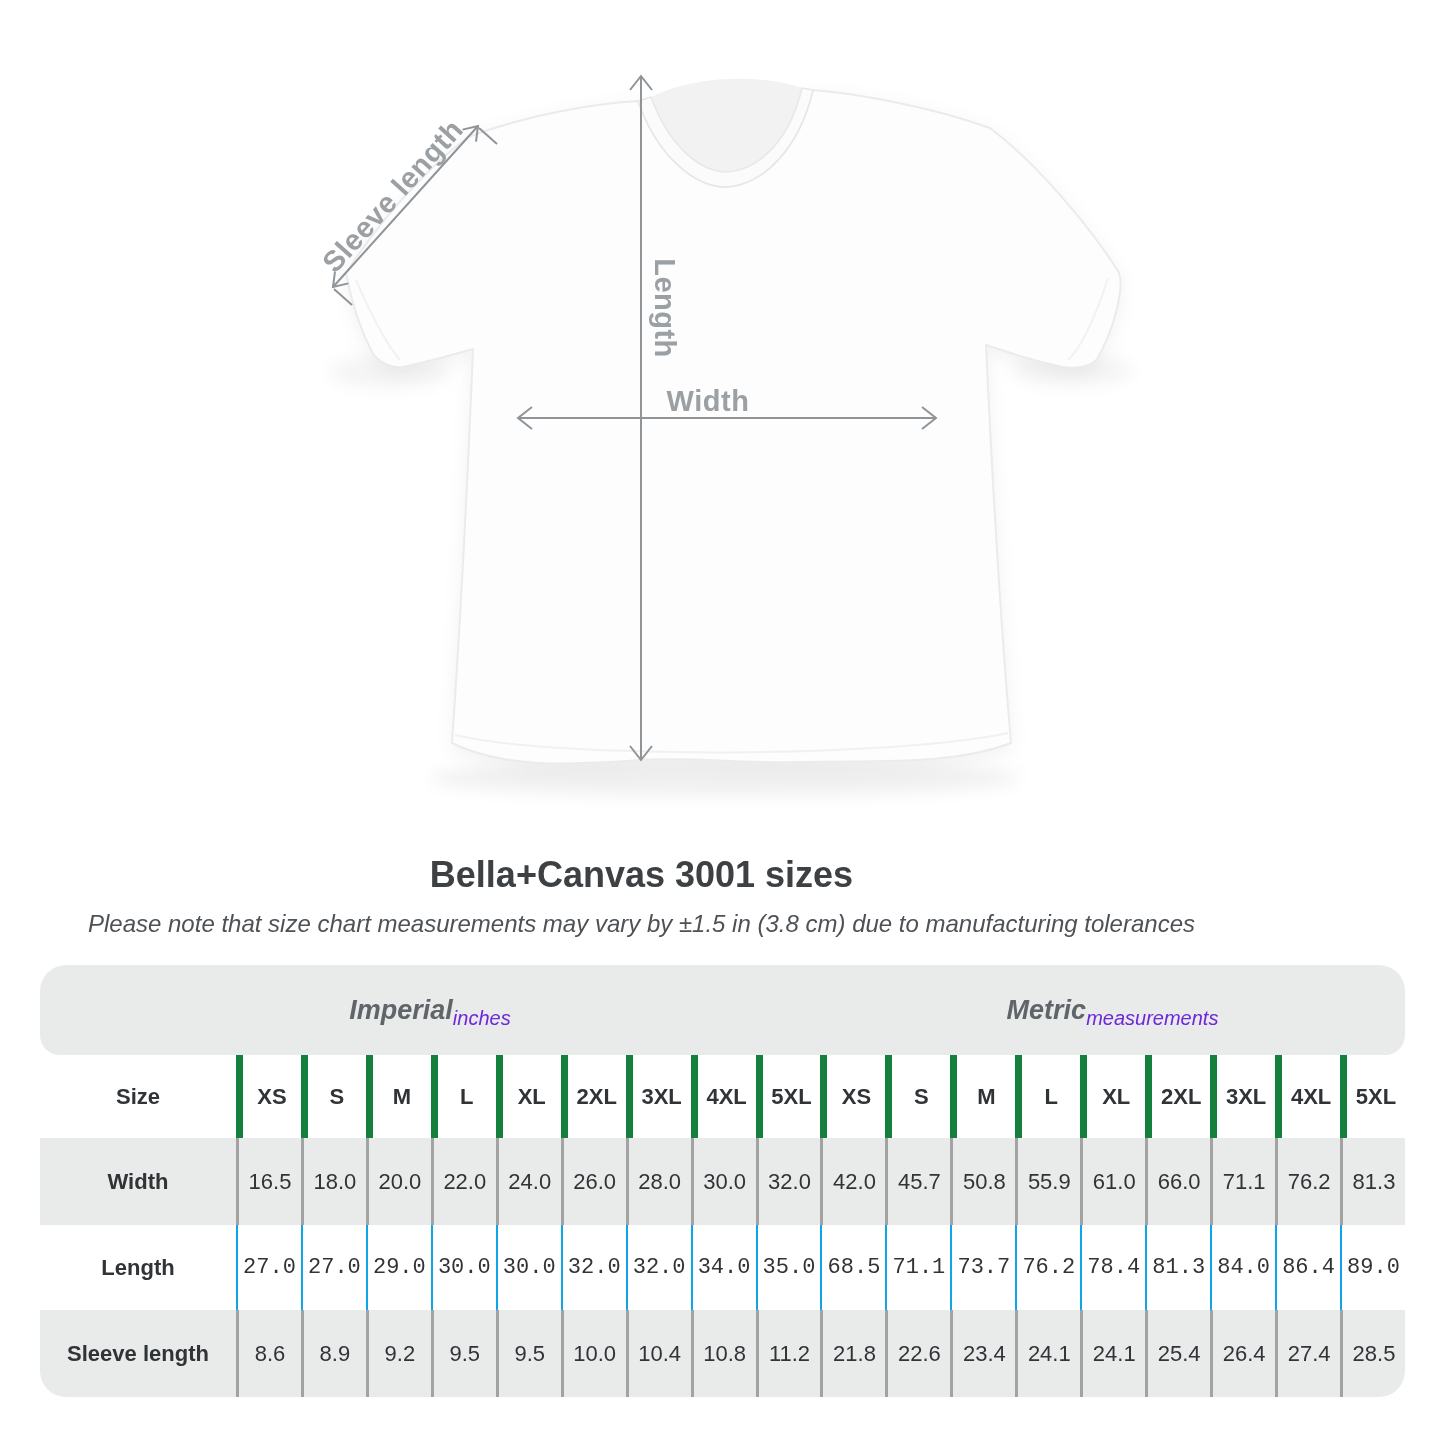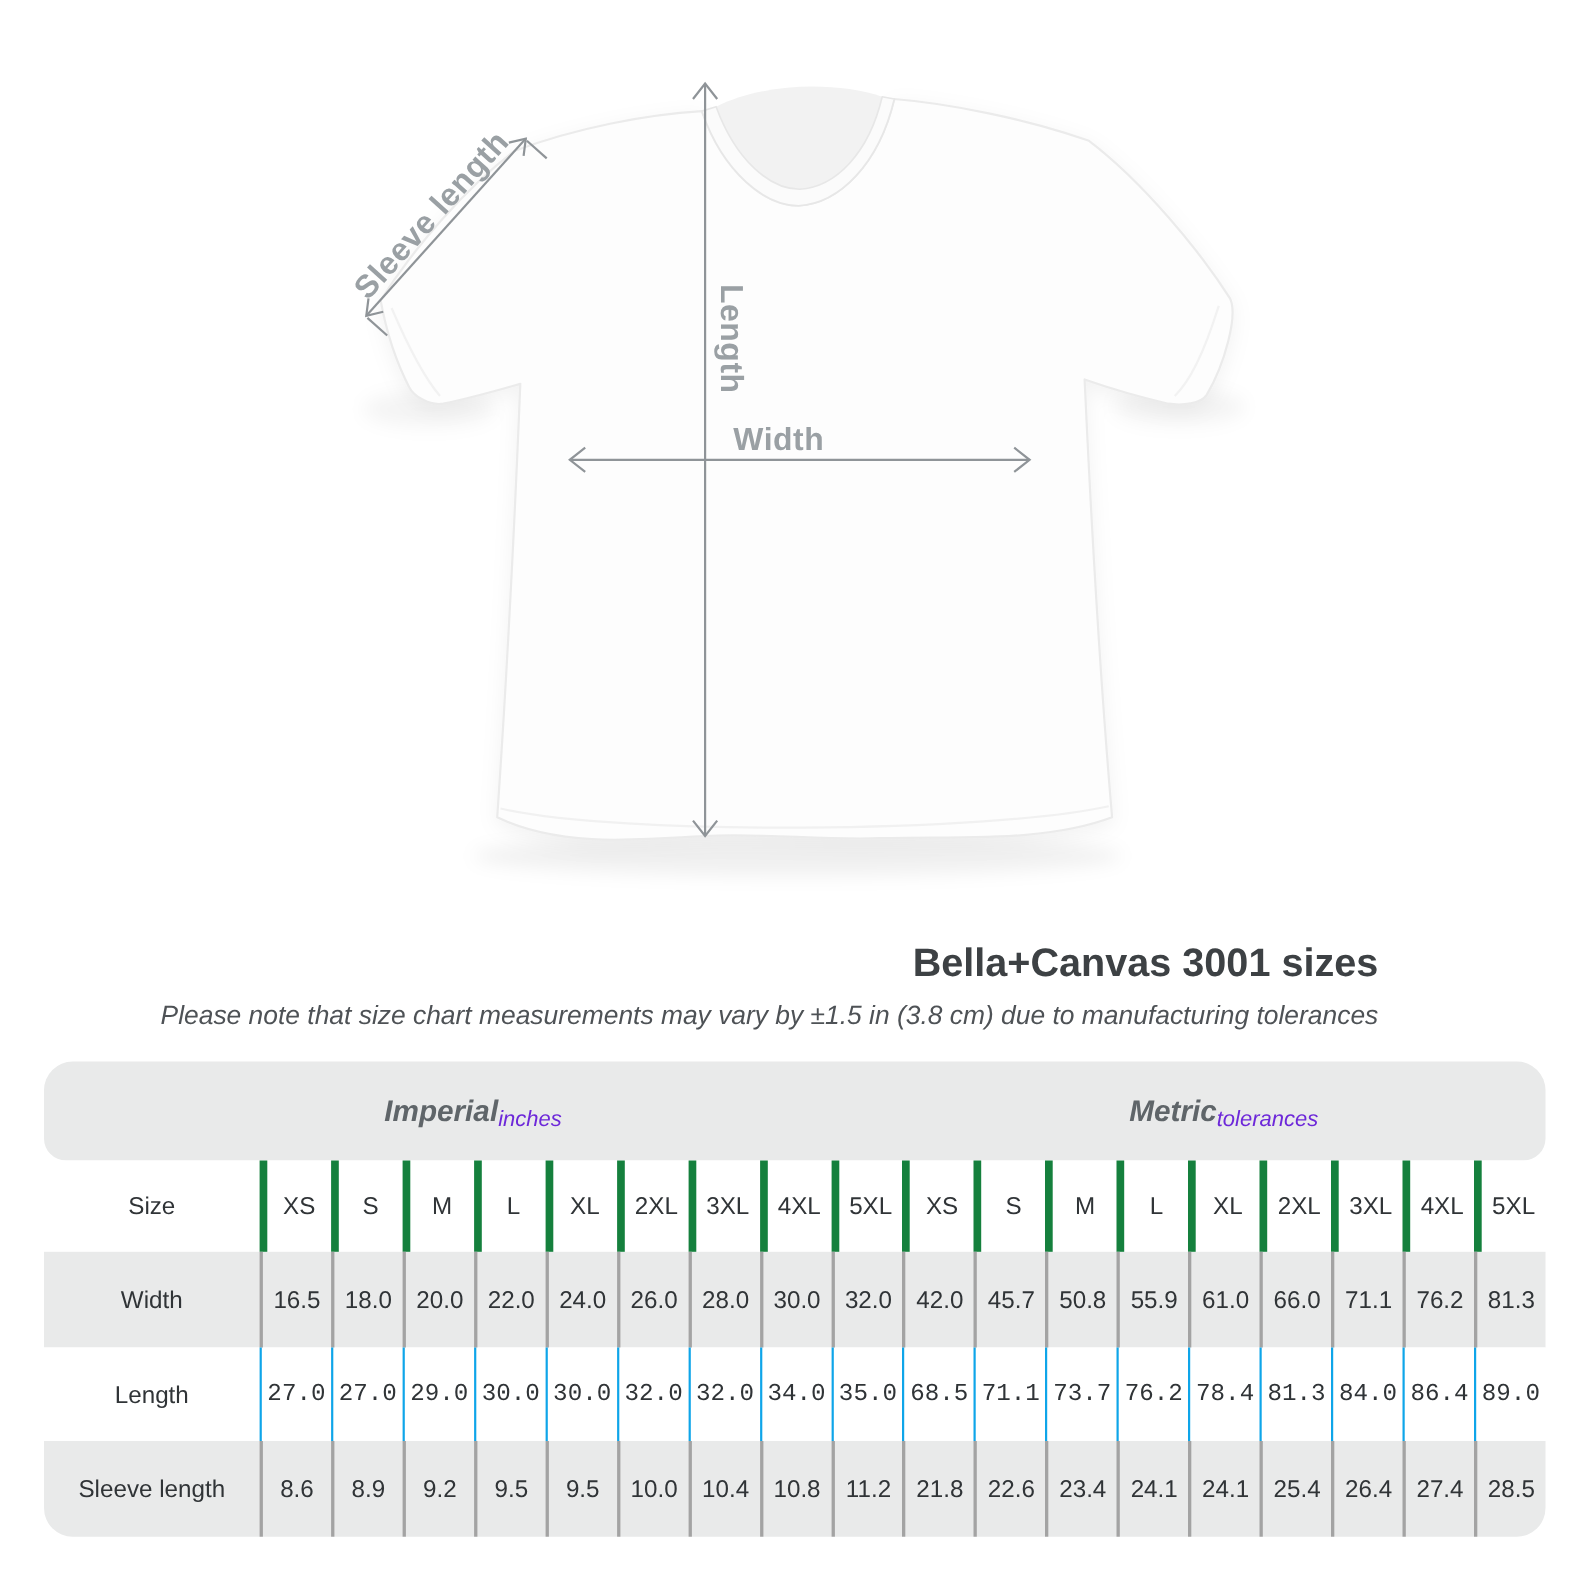"Bella+Canvas 3001 sizes" .heading { padding-left: none -> 15px; text-align: right -> center }
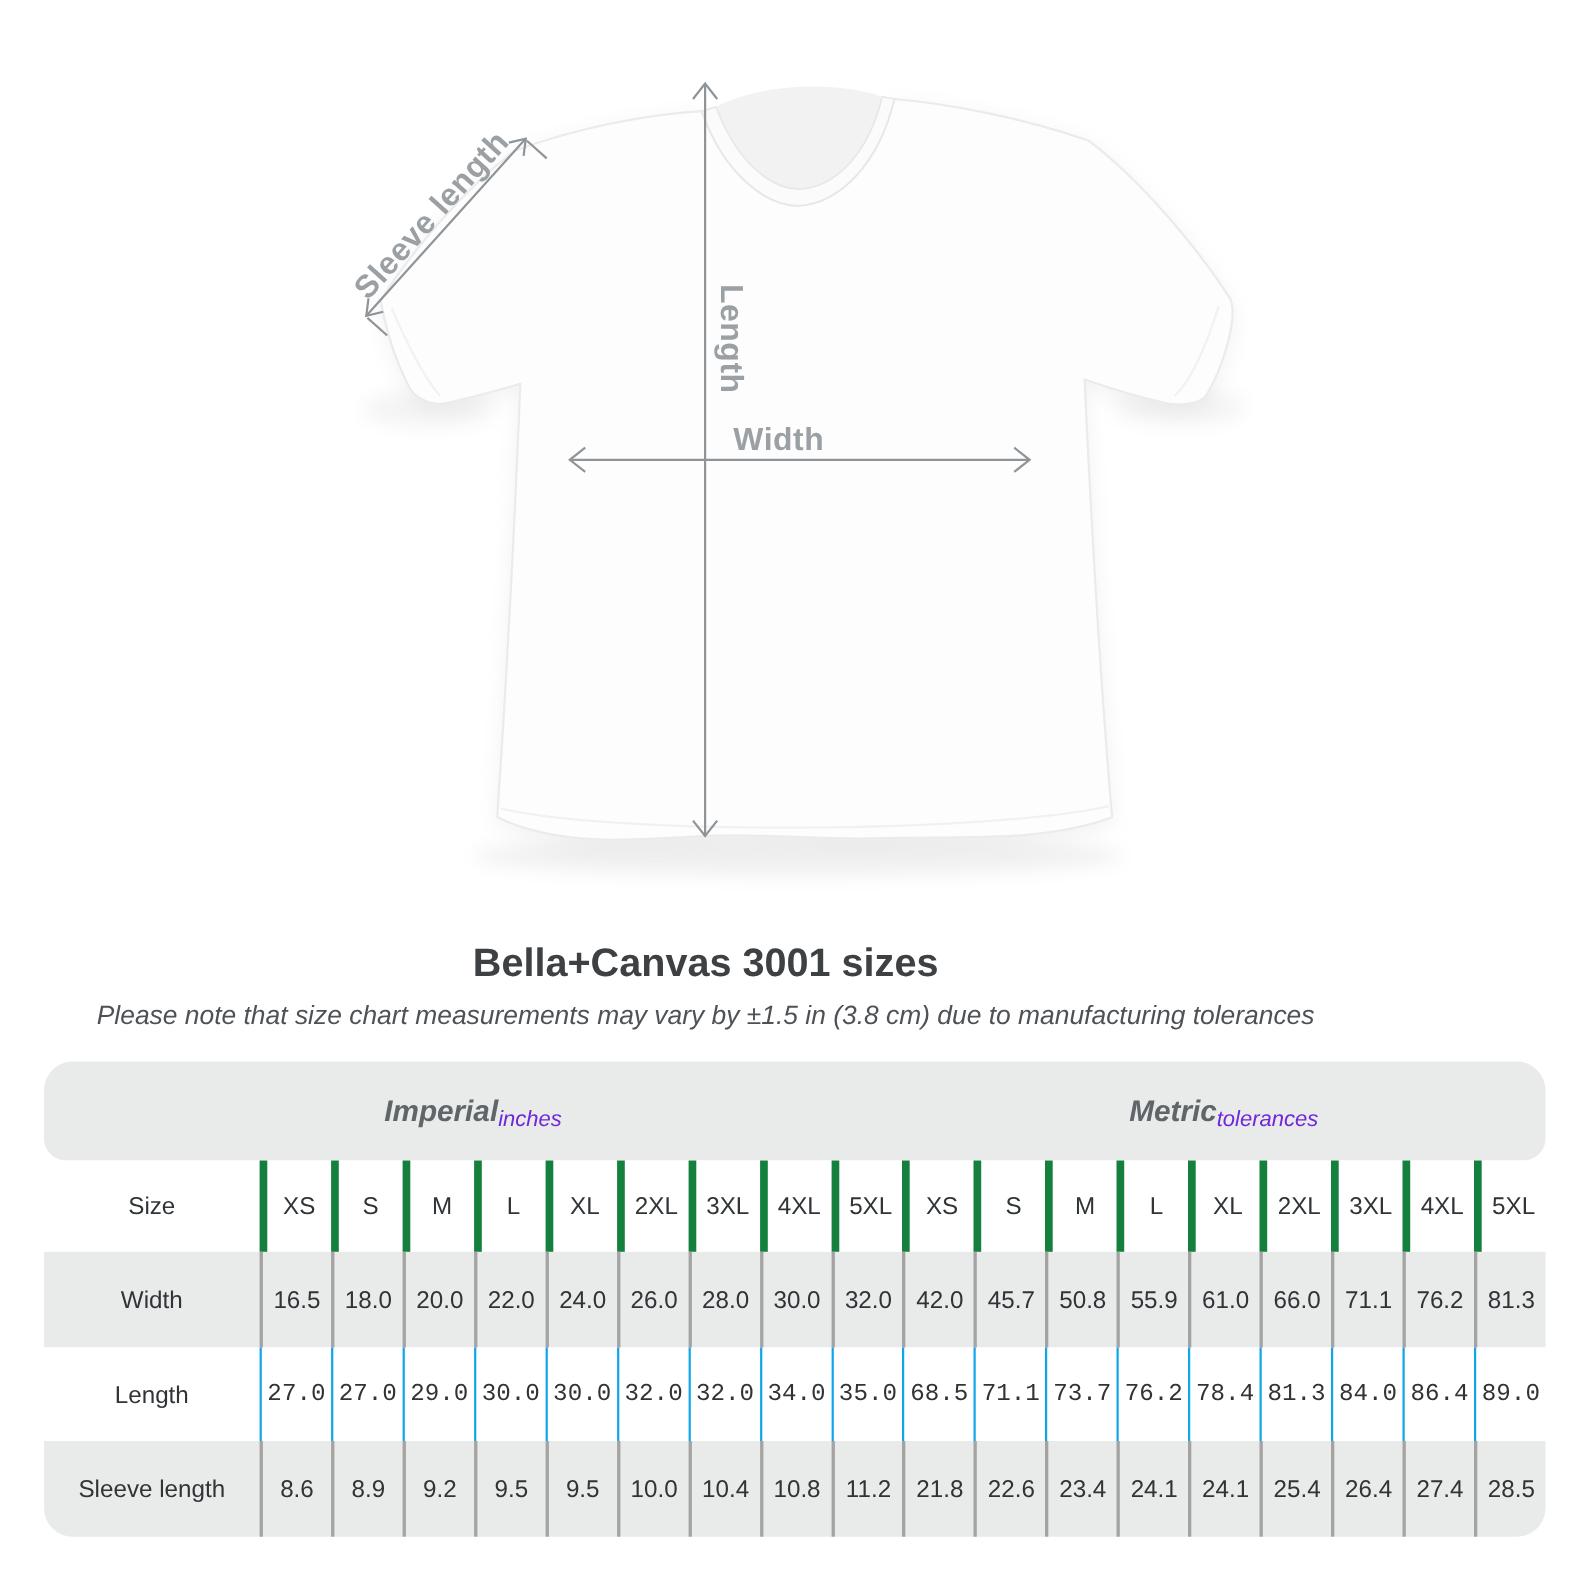"tolerances" div.g-unit { text: tolerances -> measurements }
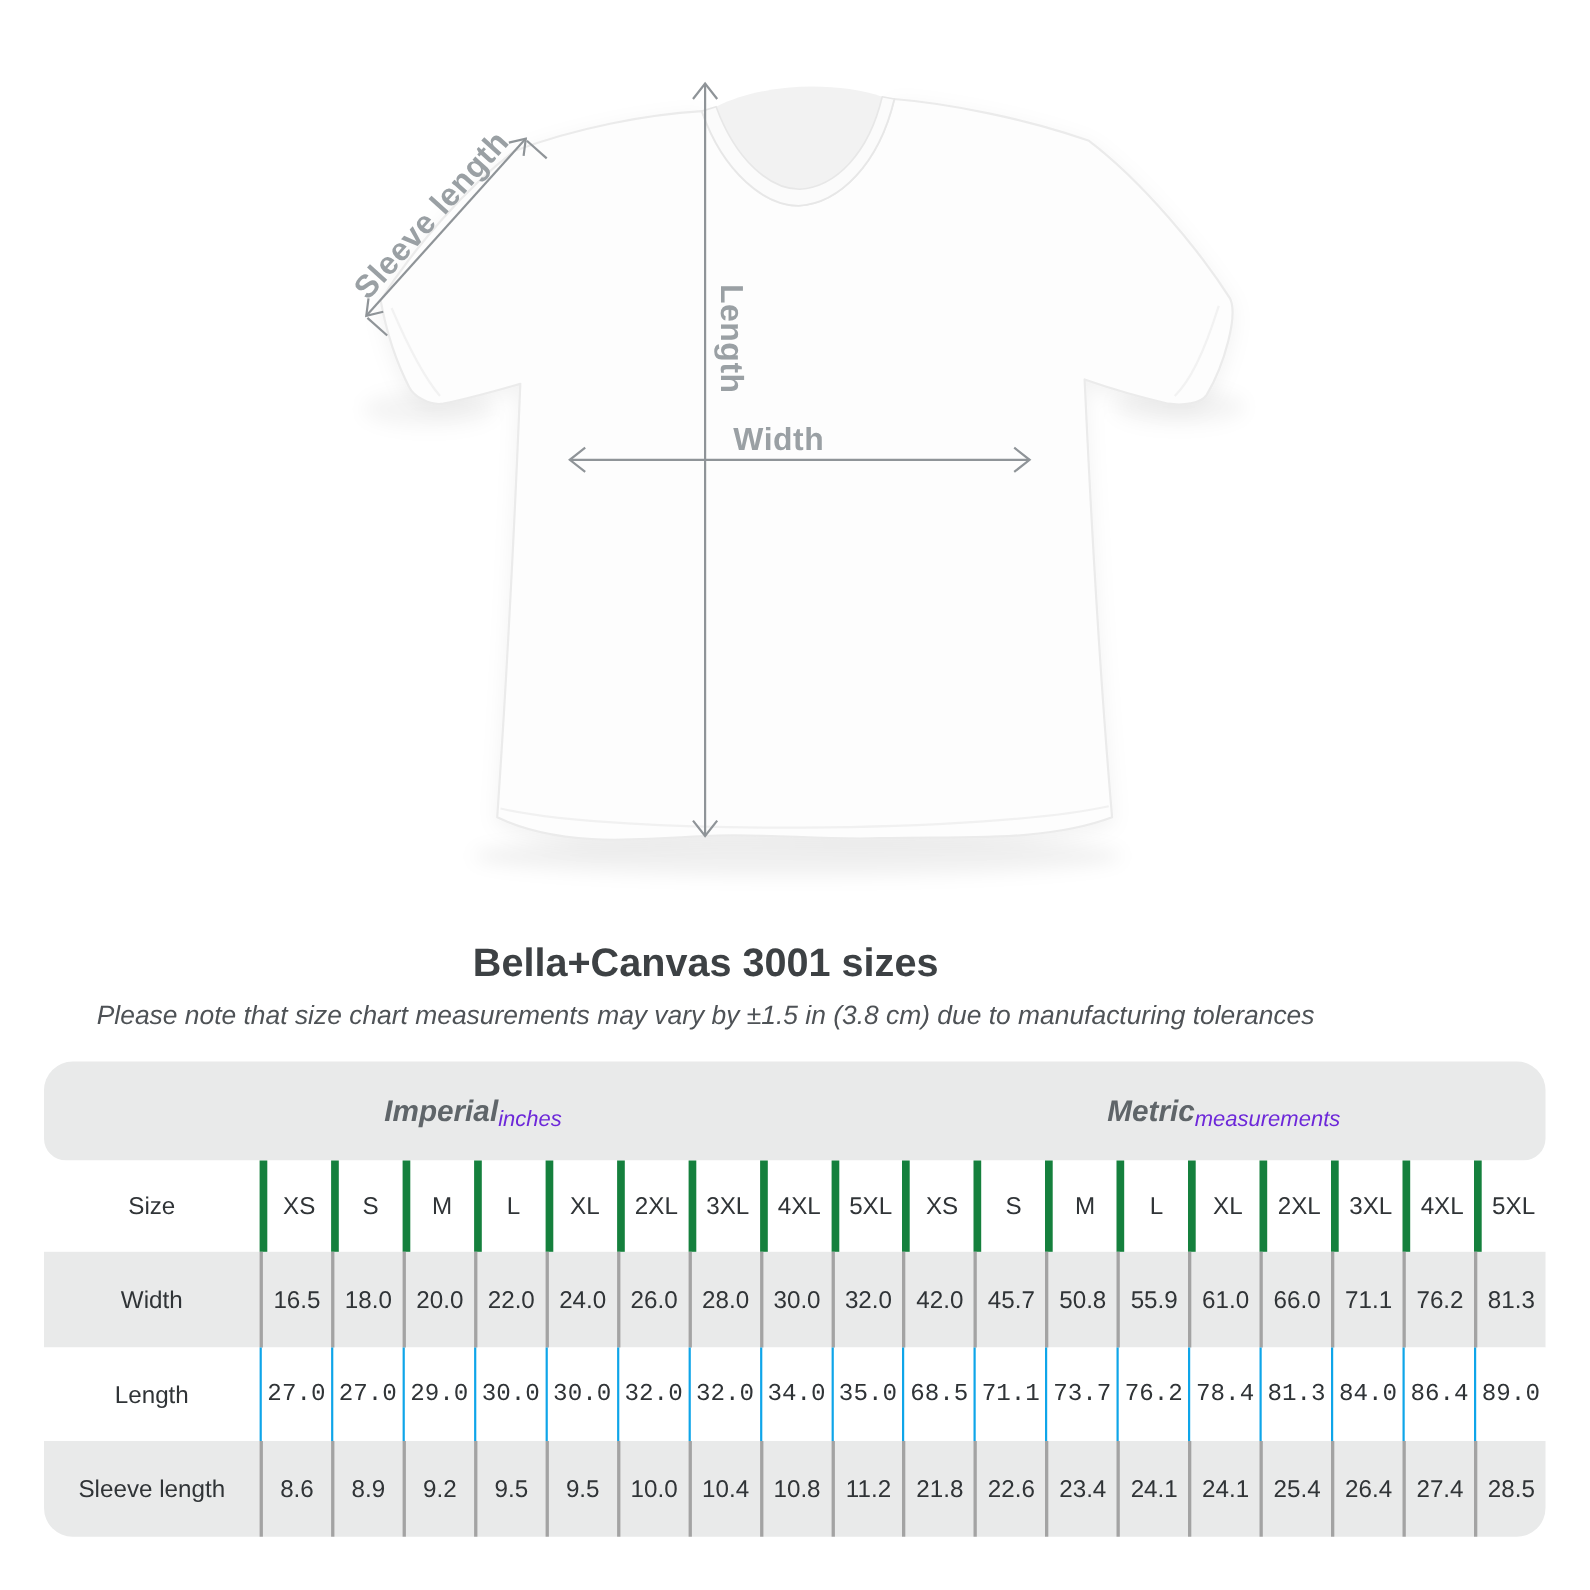"Size" .lab,.sz { font-weight: normal -> bold }
